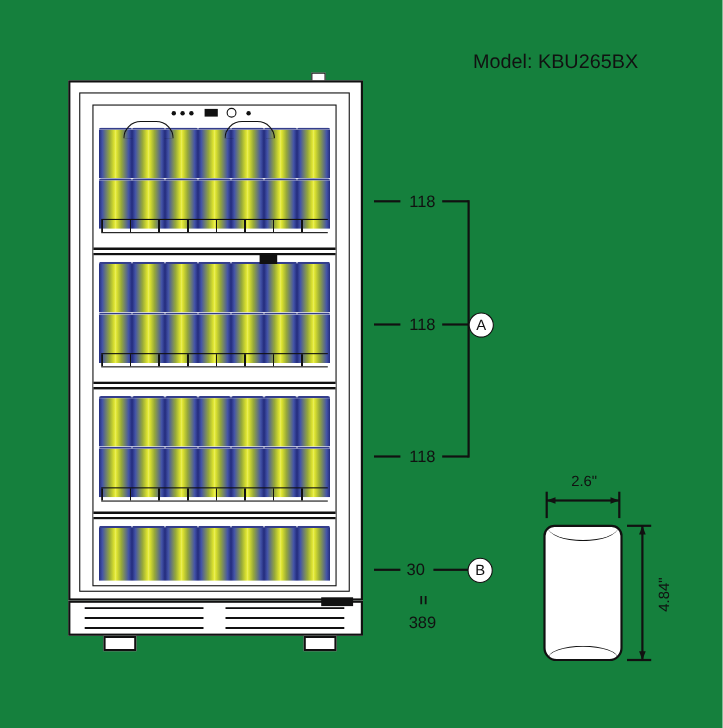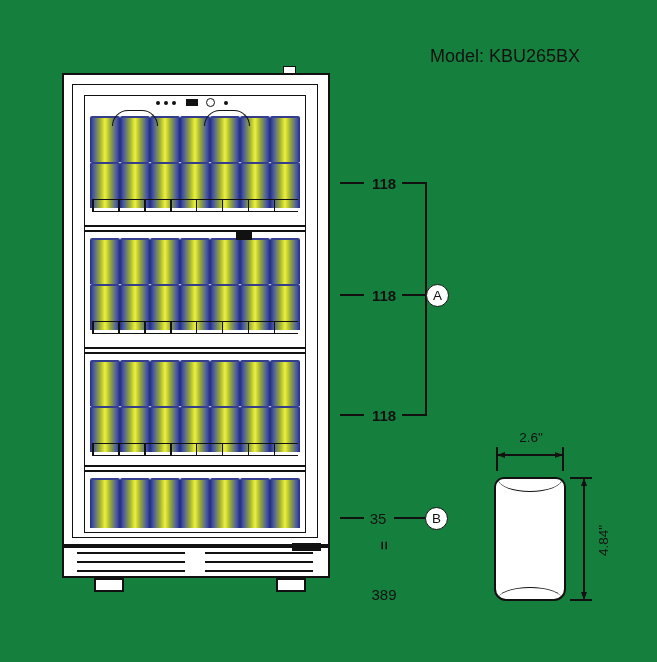"118" .dimrow { font-weight: bold -> none }
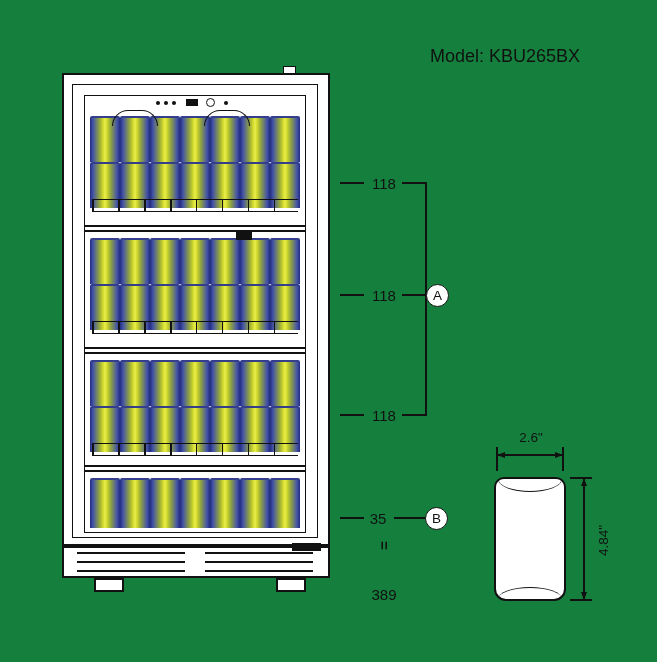"35" span.num { text: 35 -> 30 }
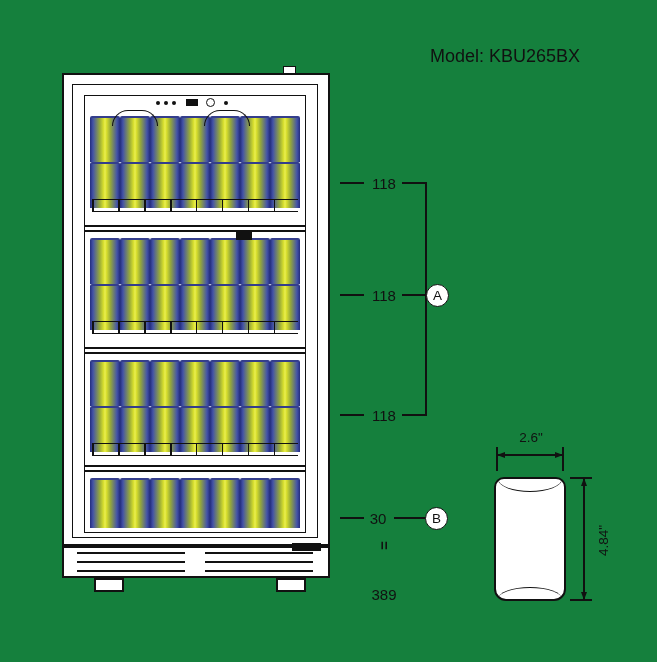"389" .total { top: 586px -> 558px }
